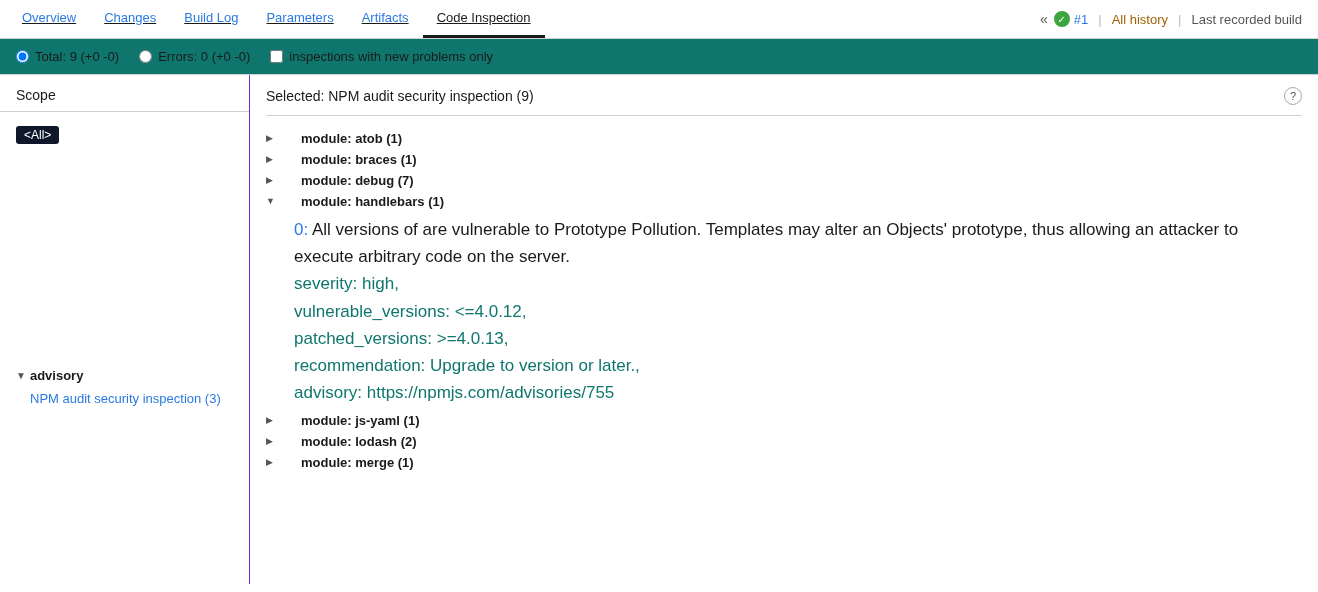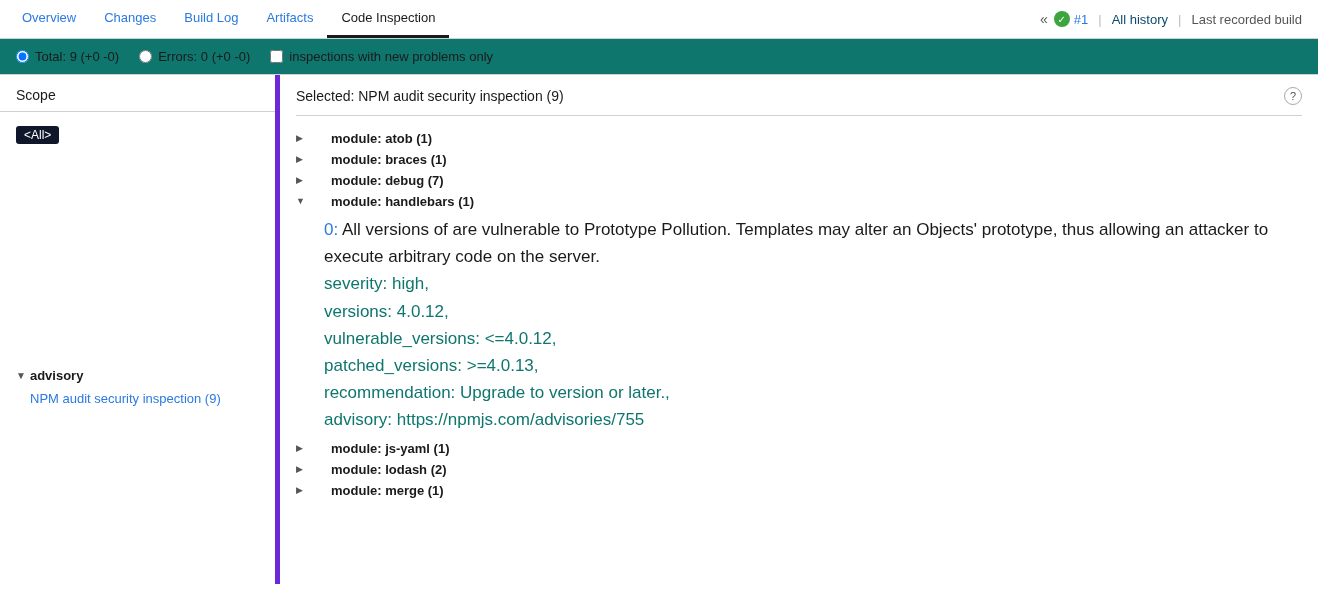"Overview" .tab-bar-left { text-decoration: none -> underline }
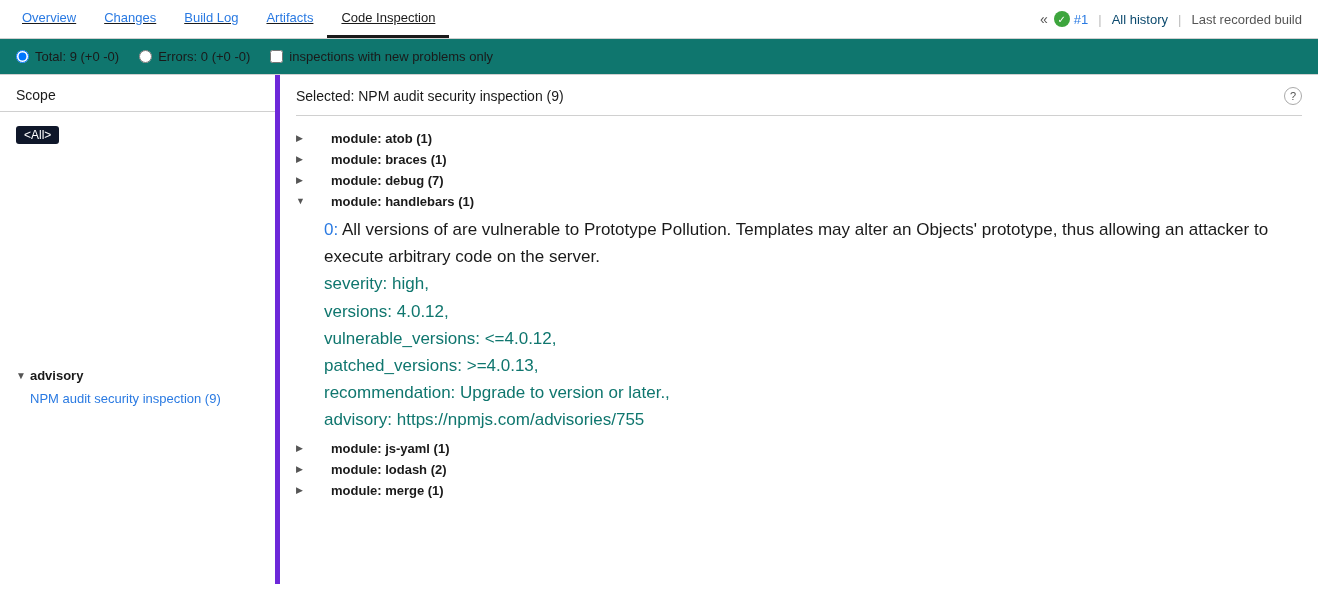"Parameters" a.tab { html: none -> <a>Parameters</a> }
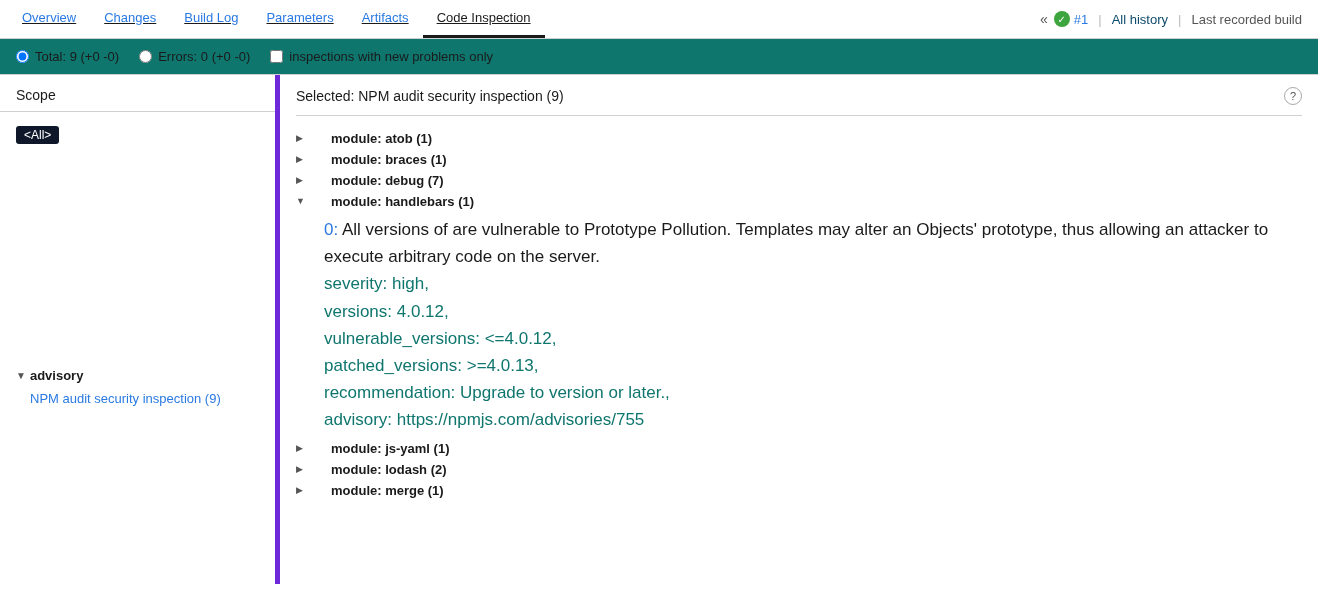"All history" .link-text { color: #0c4a6e -> #a16207 }
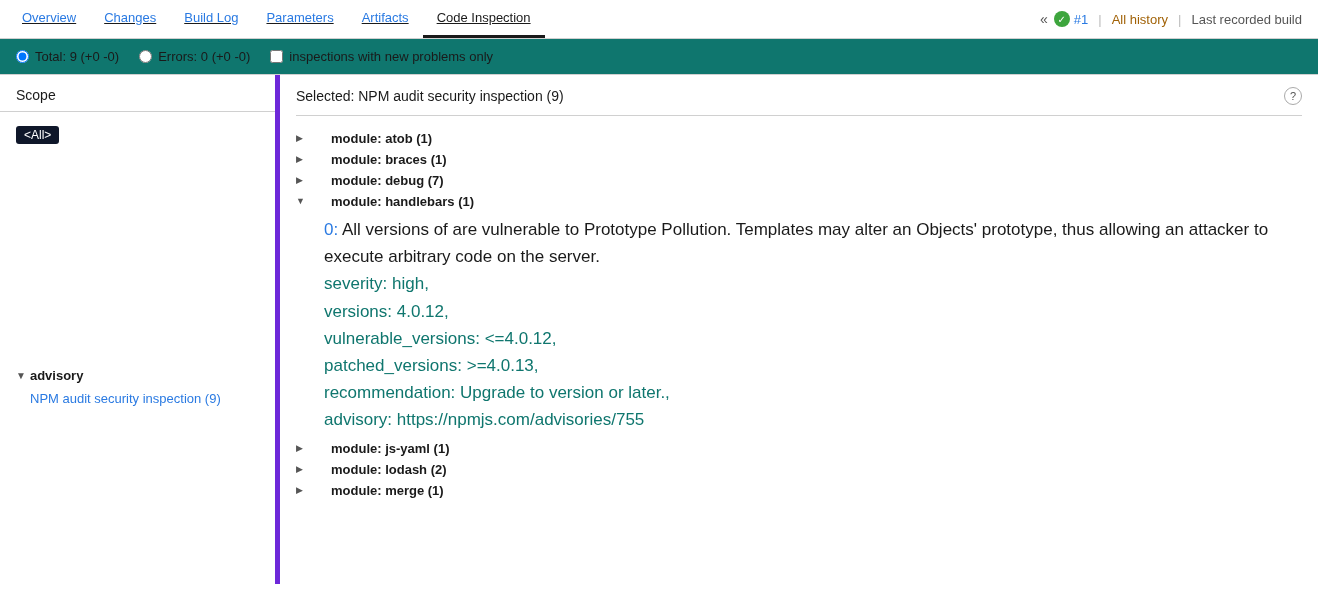"Scope" .scope-panel { border-right: 5px solid #6d28d9 -> 1px solid #6d28d9; width: 280px -> 250px }
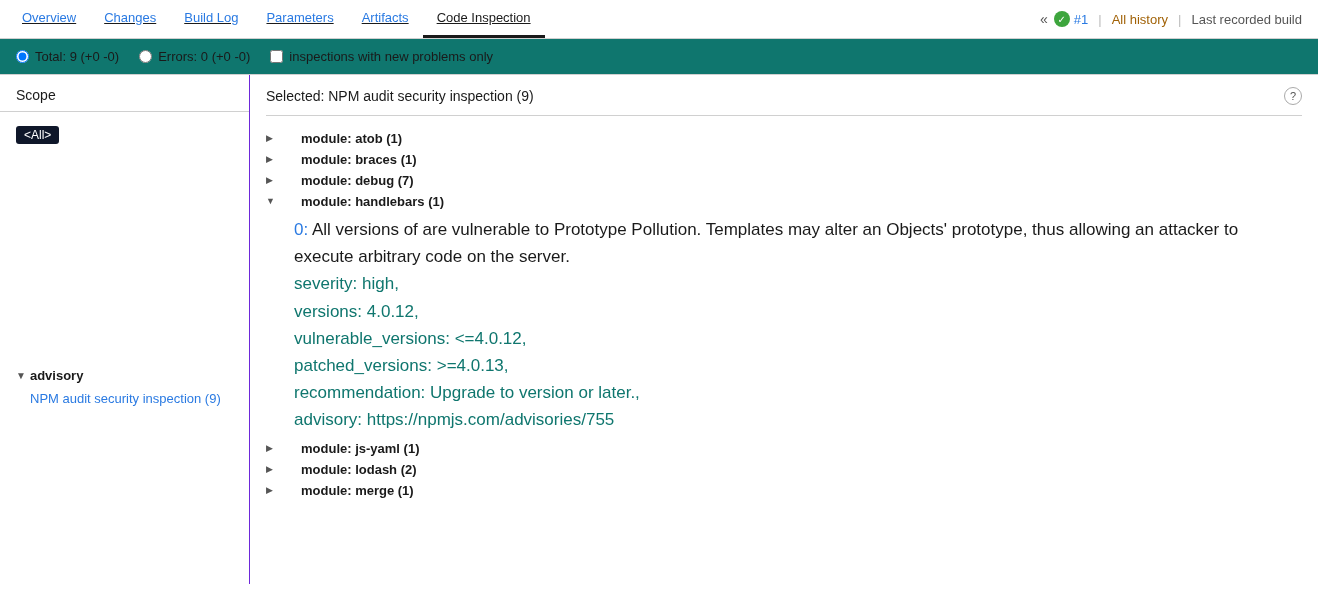"versions: 4.0.12," span.detail-field { html: <span>versions: 4.0.12,</span> -> none }
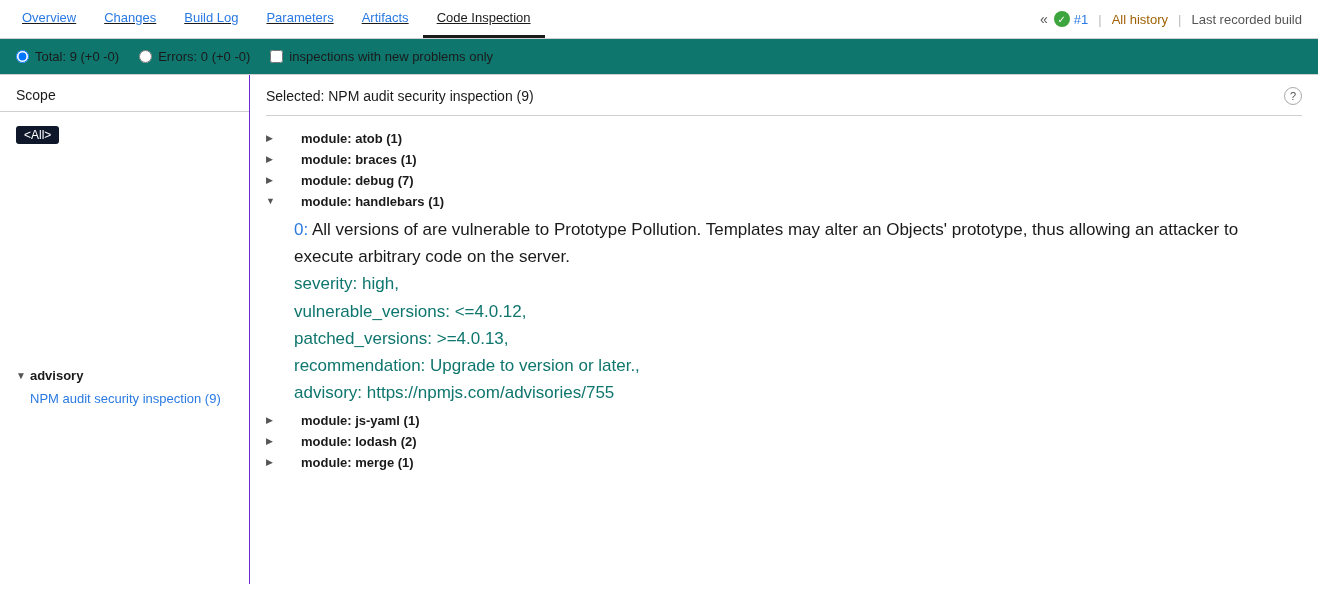"NPM audit security inspection (9)" div.scope-item { text: 9 -> 3 }
